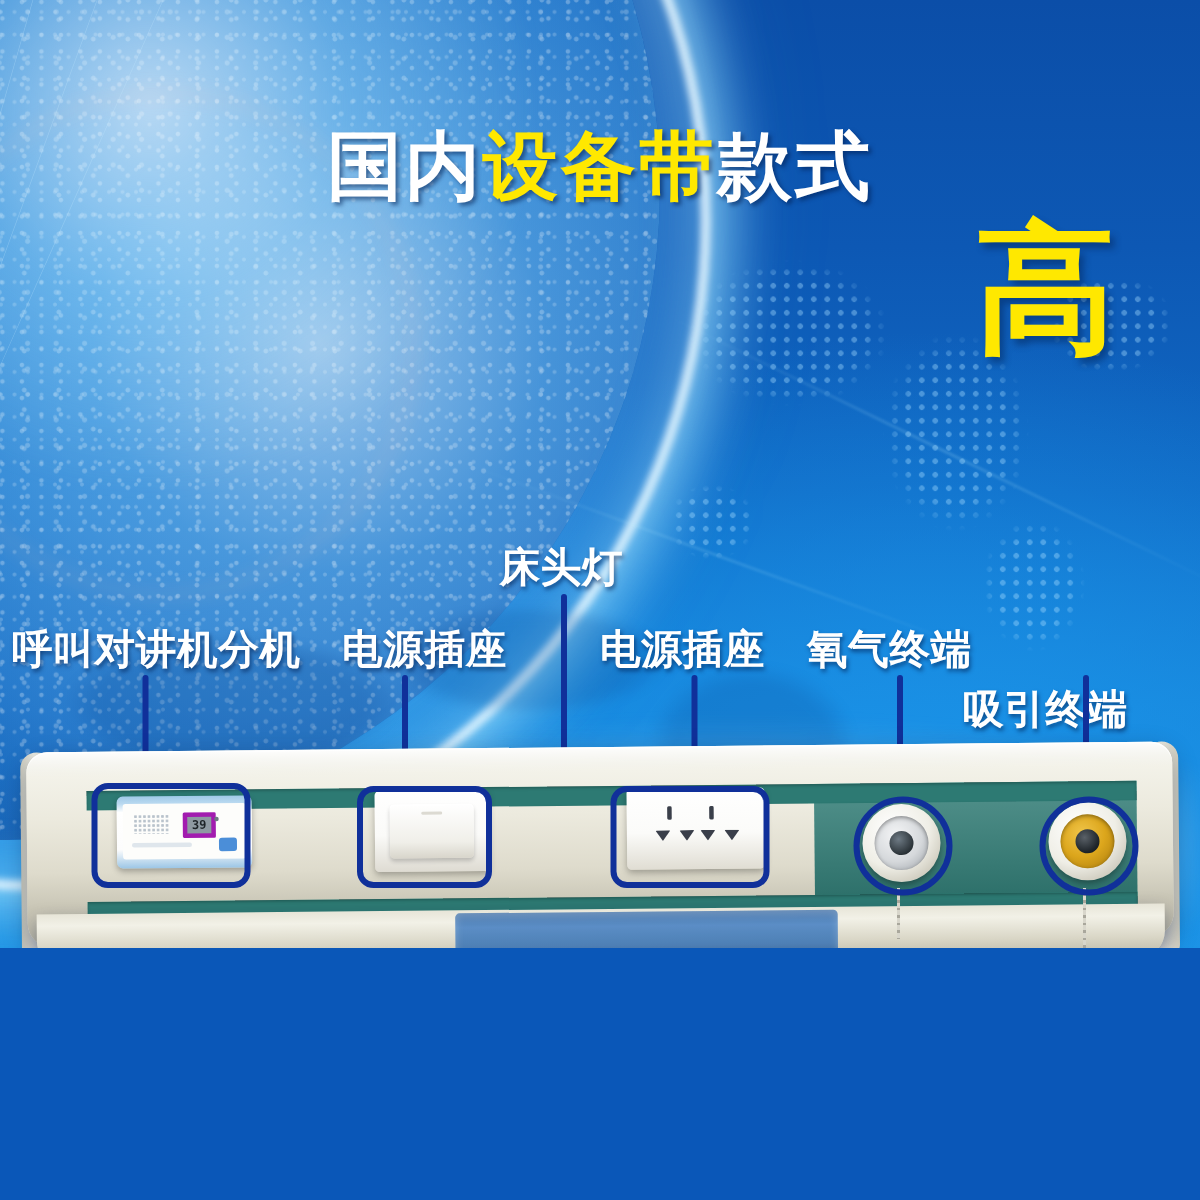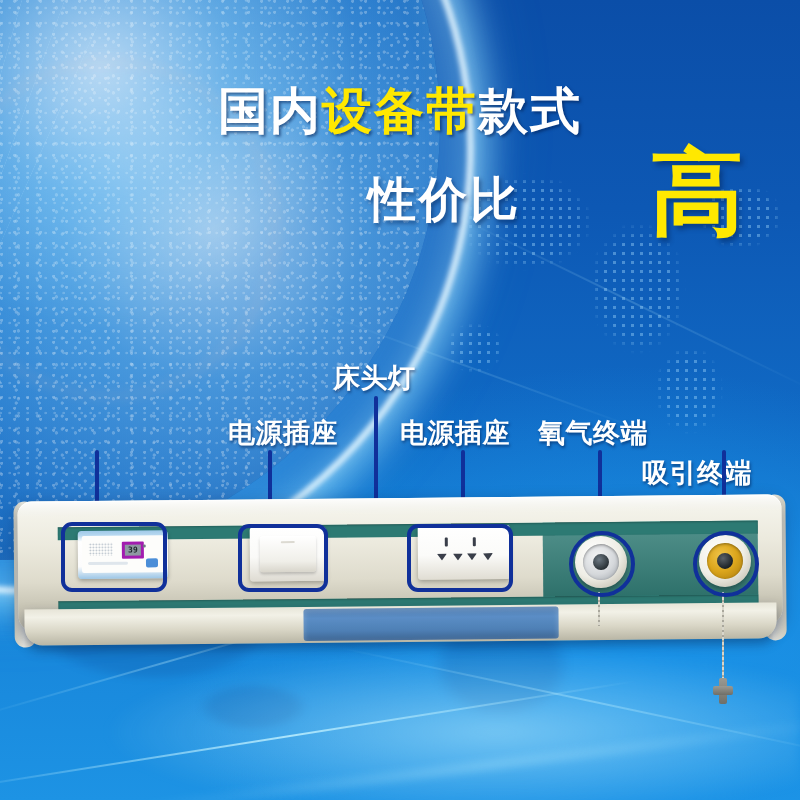"国内设备带款式" #stage { height: 800px -> 632px }
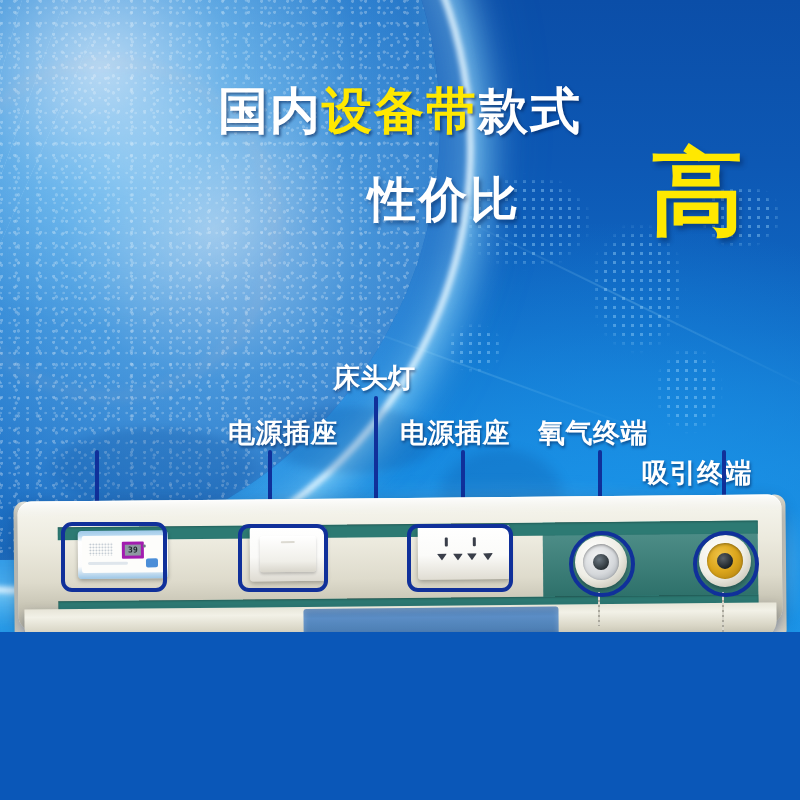"性价比" div.subtitle { html: <div>性价比</div> -> none }
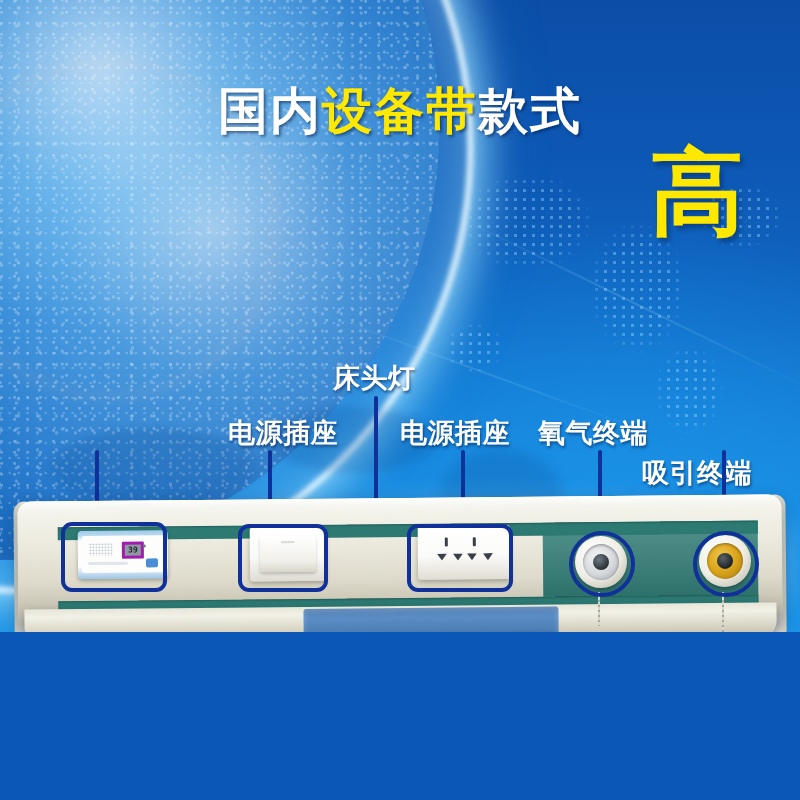"呼叫对讲机分机" div.callout { html: none -> <div>呼叫对讲机分机</div> }
